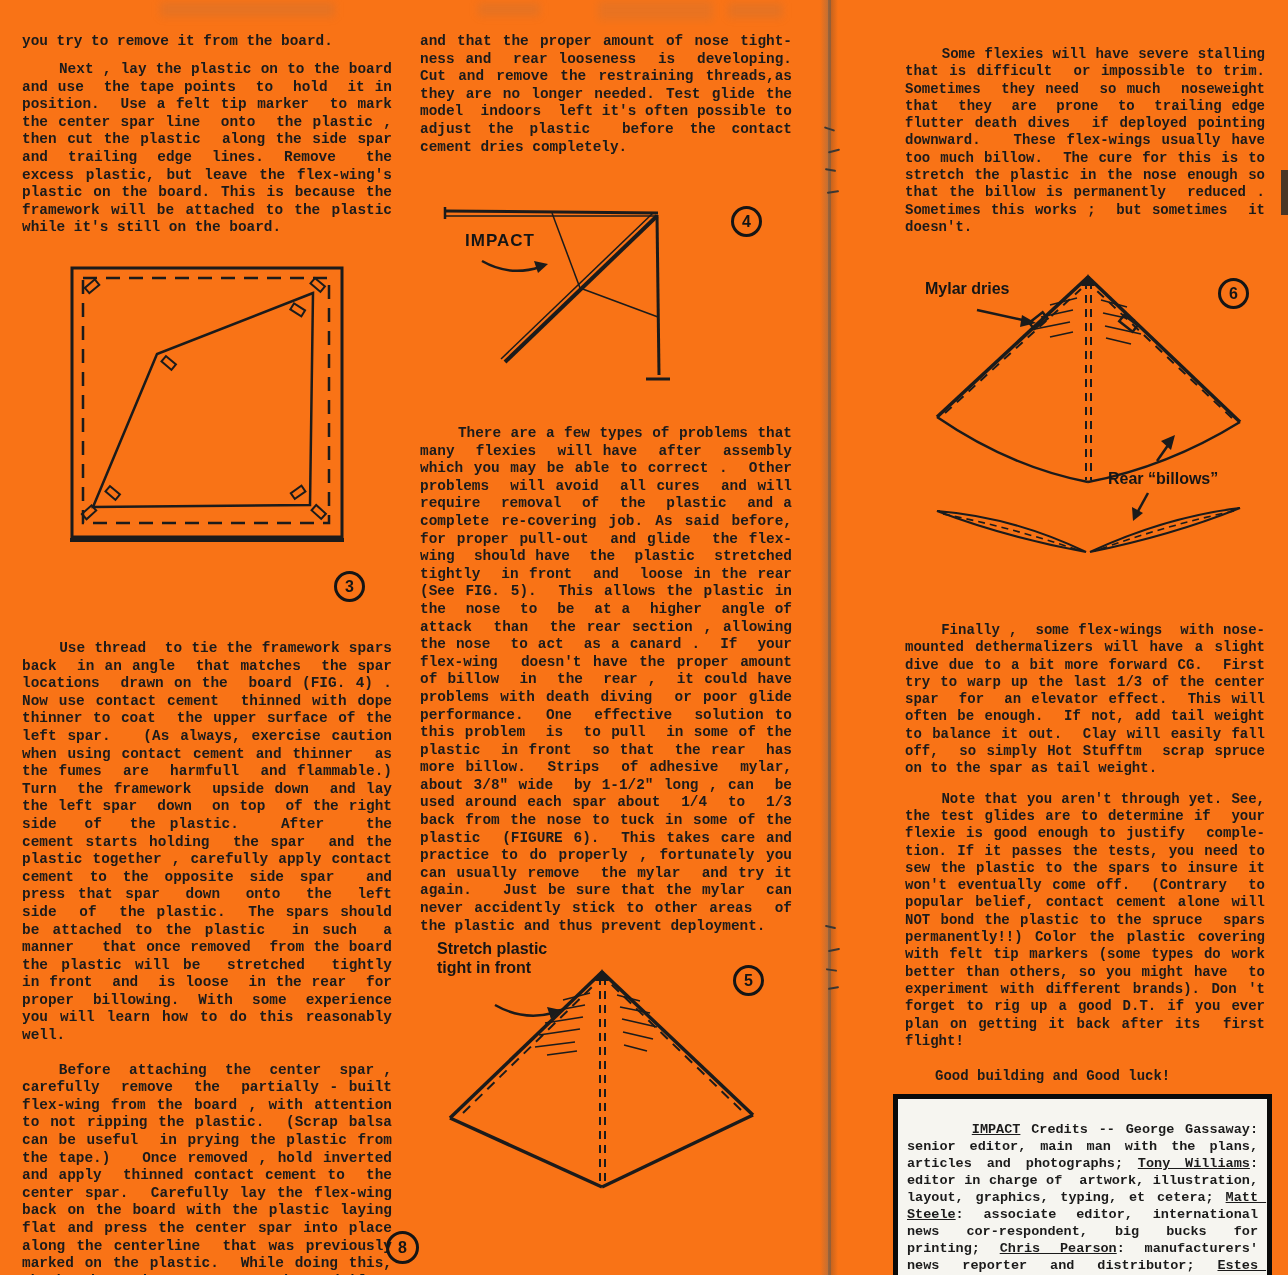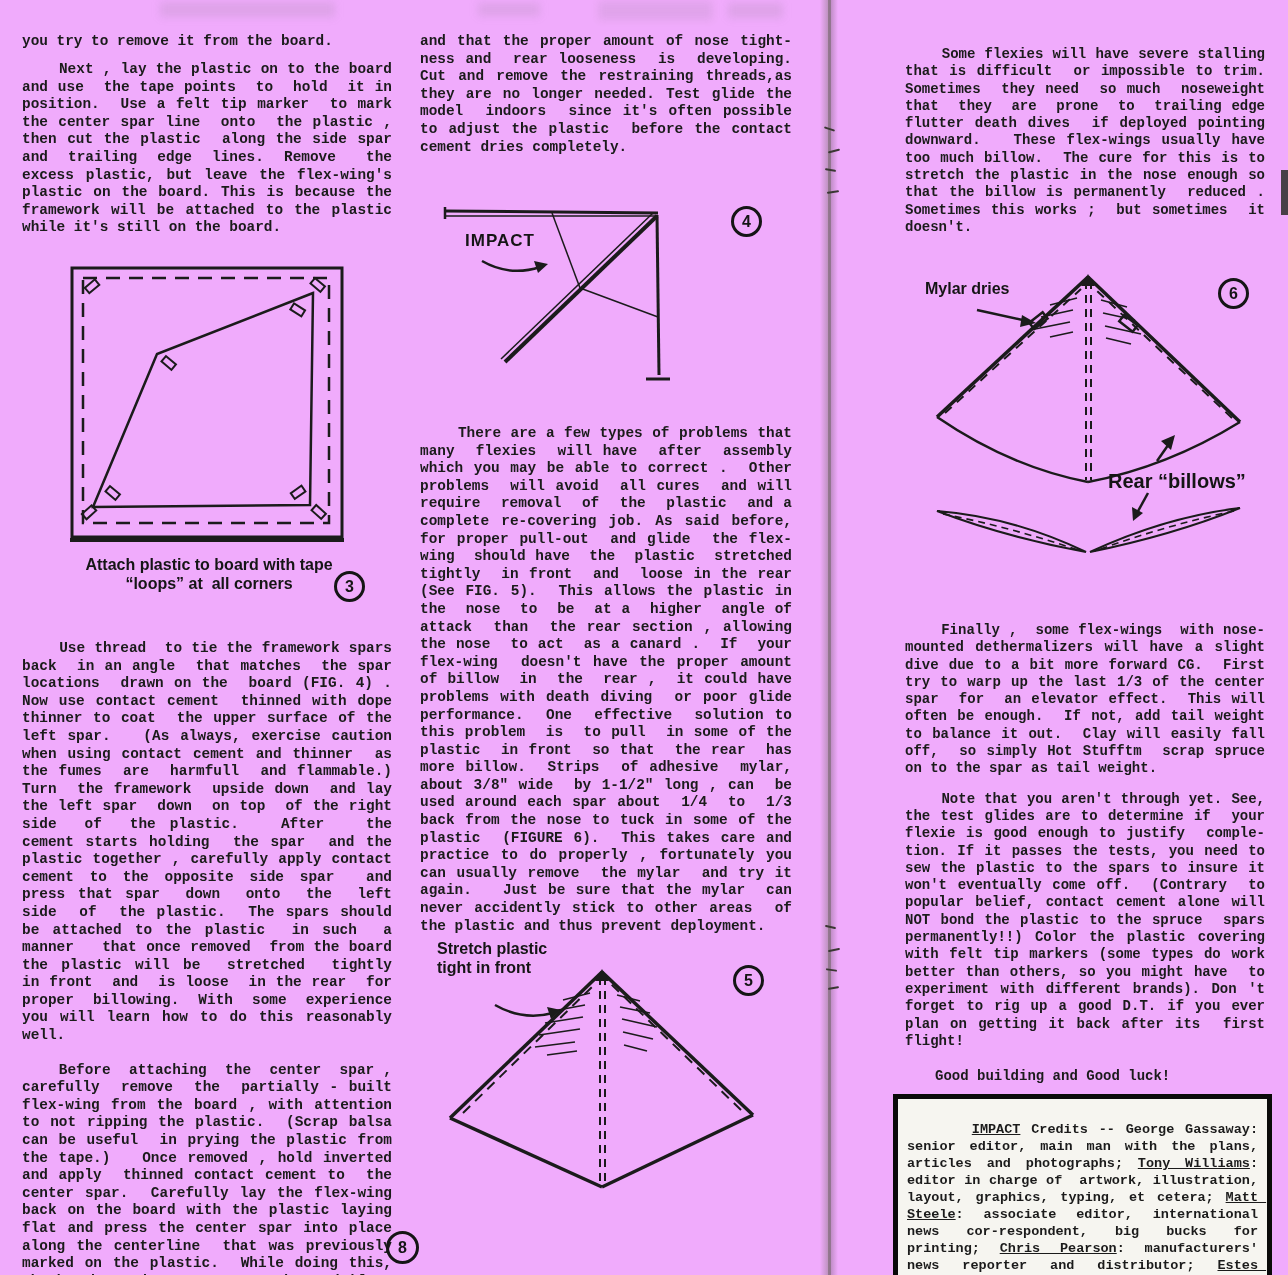"you try to remove it" .page { background: #f0abfc -> #f97316 }
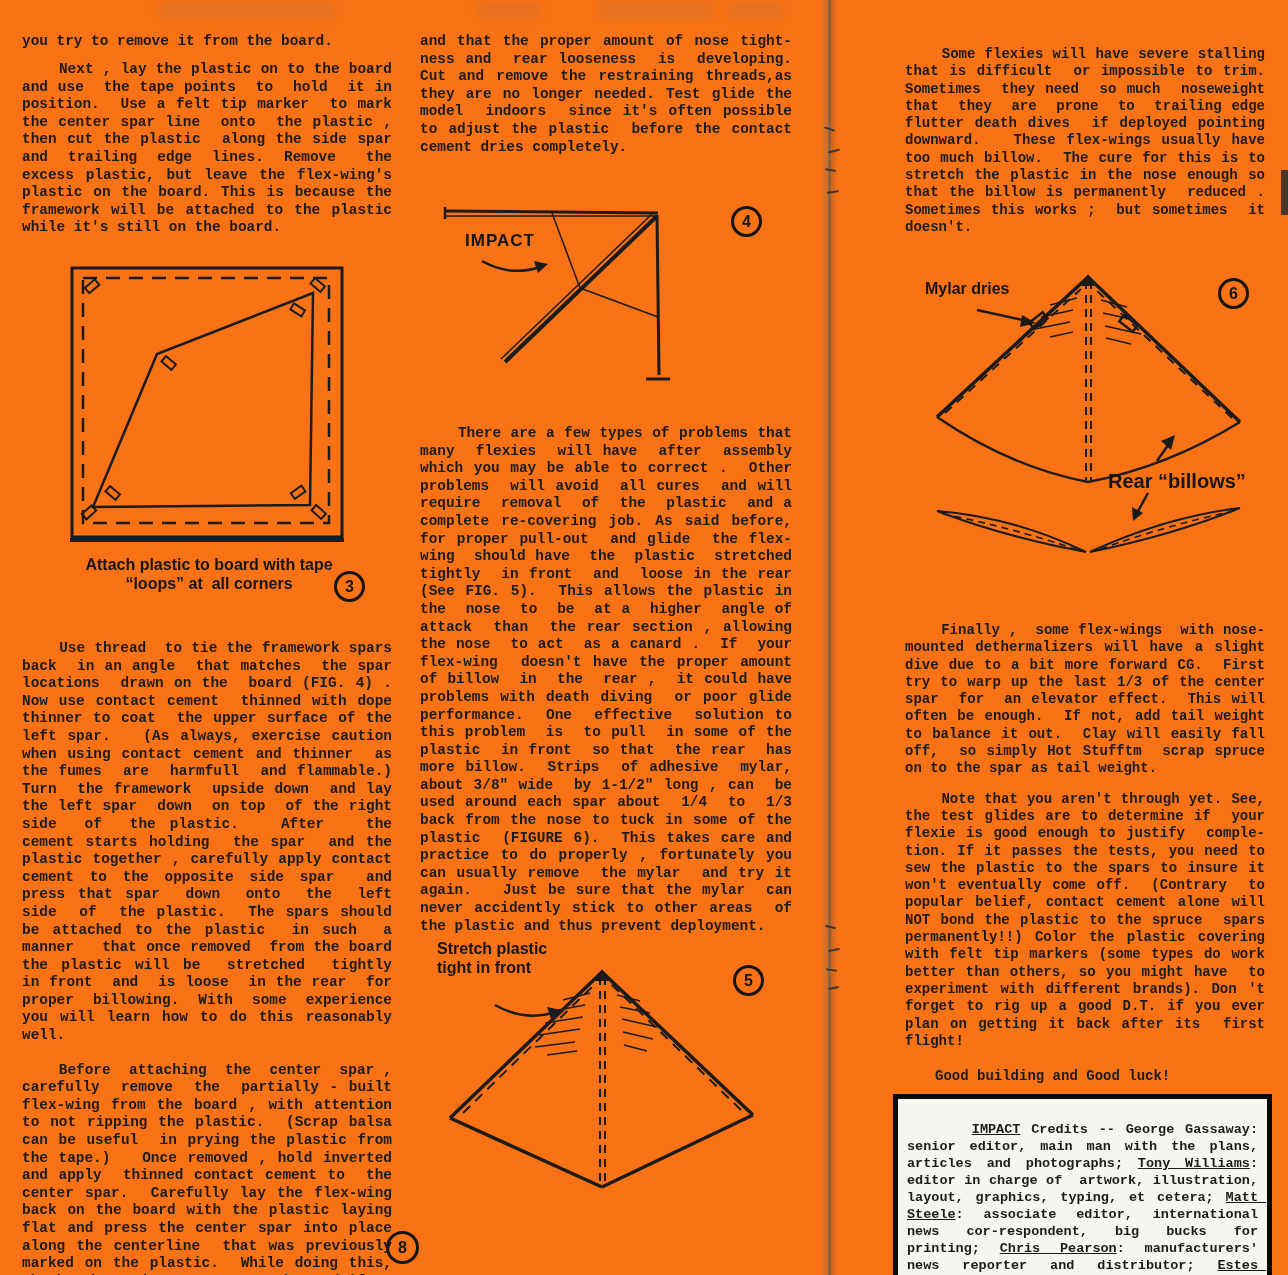"and that the proper amount" div.abs { text: since -> left }
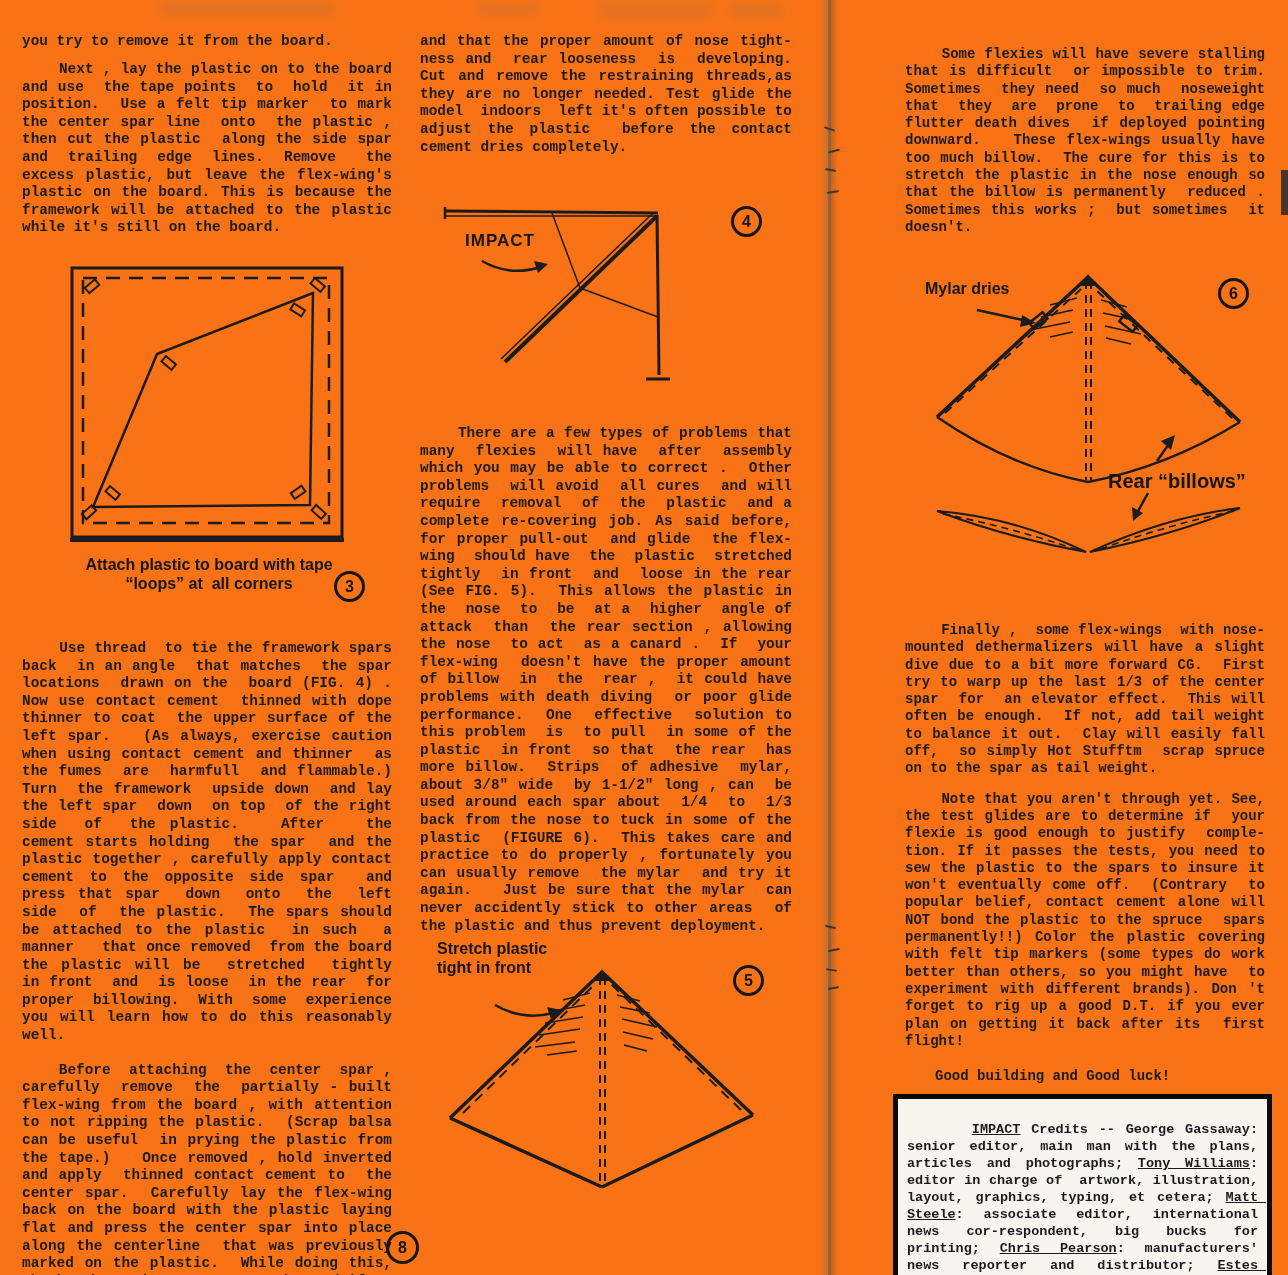"Rear “billows”" div.abs { font-size: 20px -> 16px }
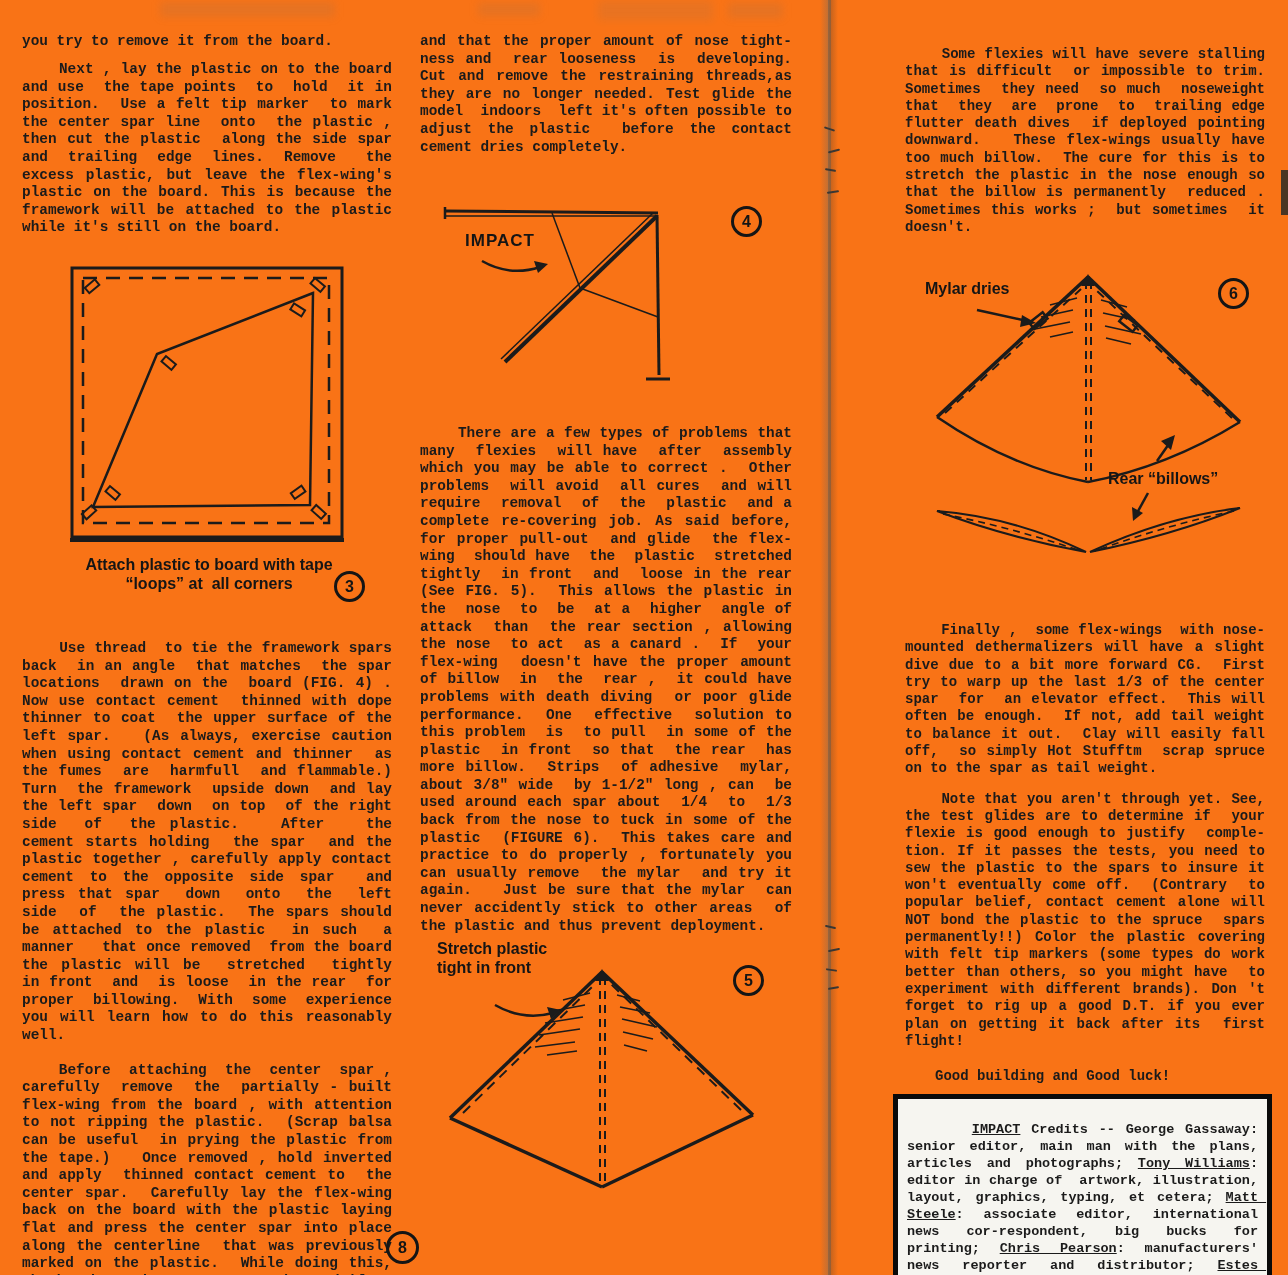"Attach plastic to board with" div.abs { html: <div>Attach plastic to board with tape “loops” at all corners</div> -> none }
